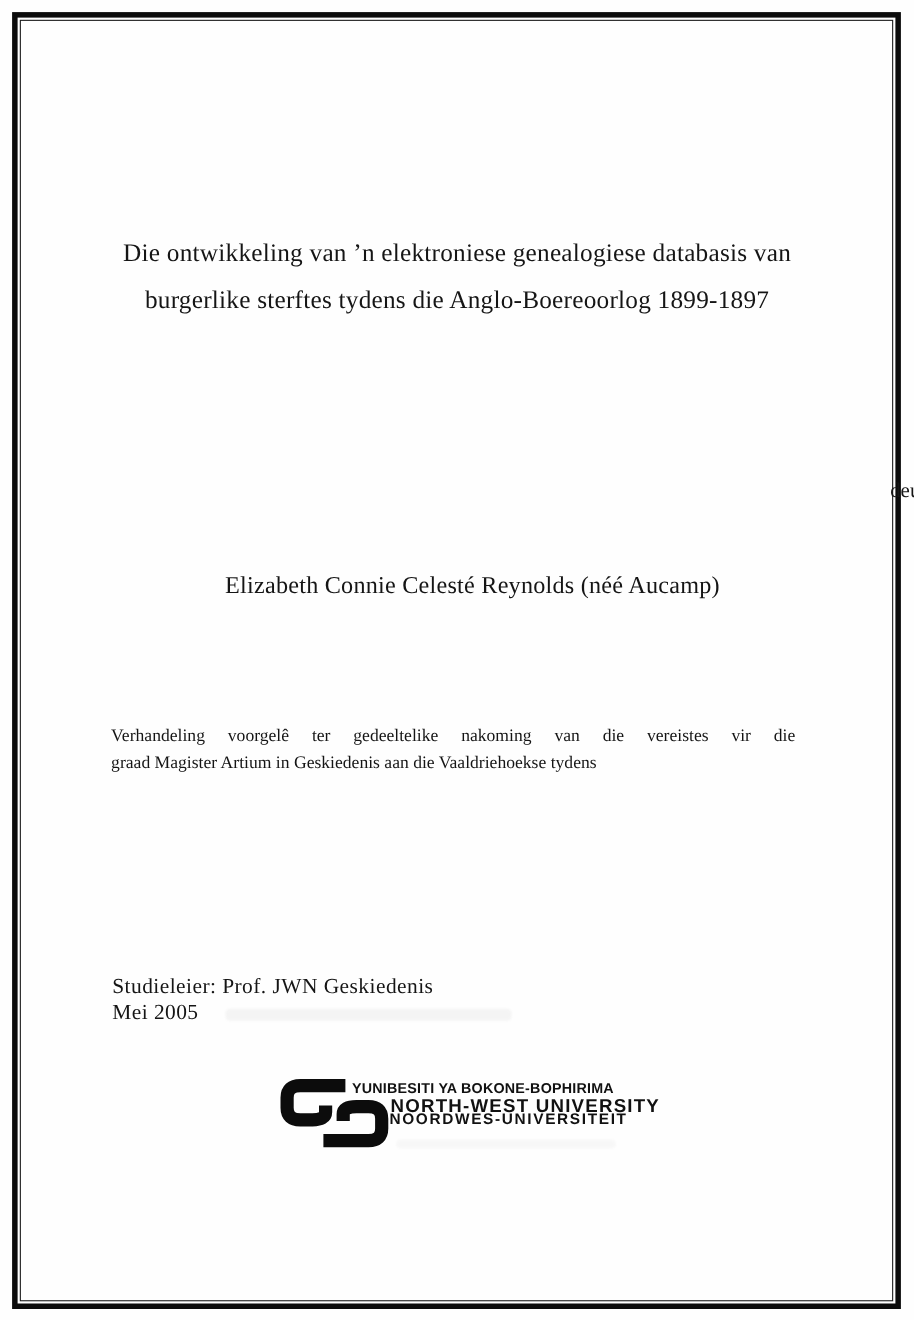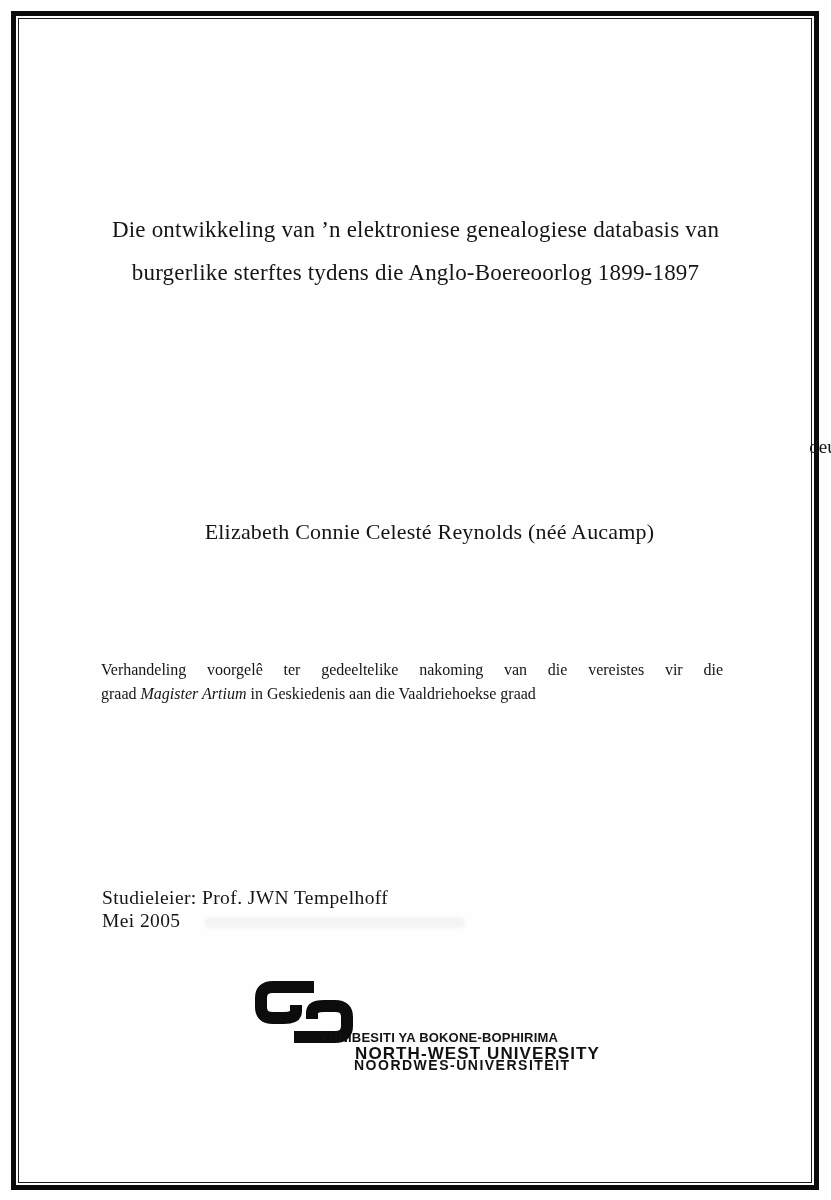"Magister Artium" .statement .italic { font-style: italic -> none }
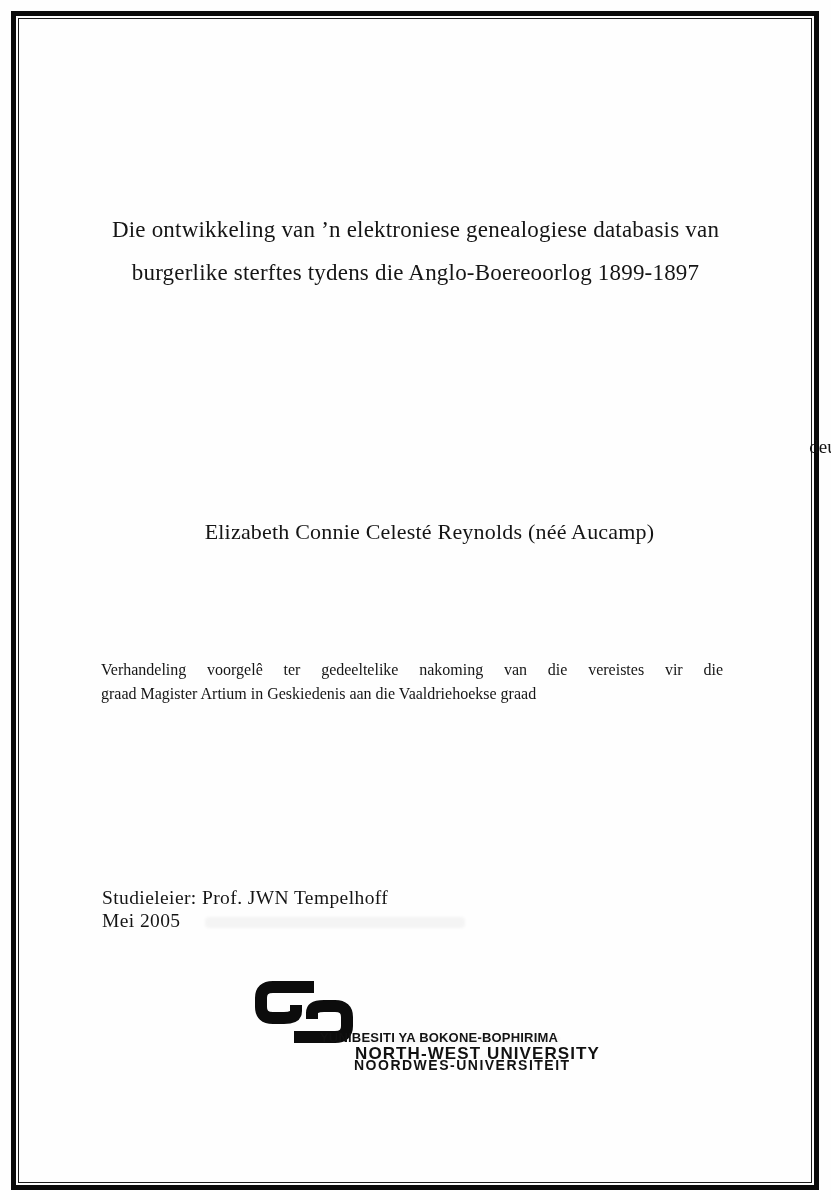"in Geskiedenis aan die Vaaldriehoekse" span { text: graad -> tydens }
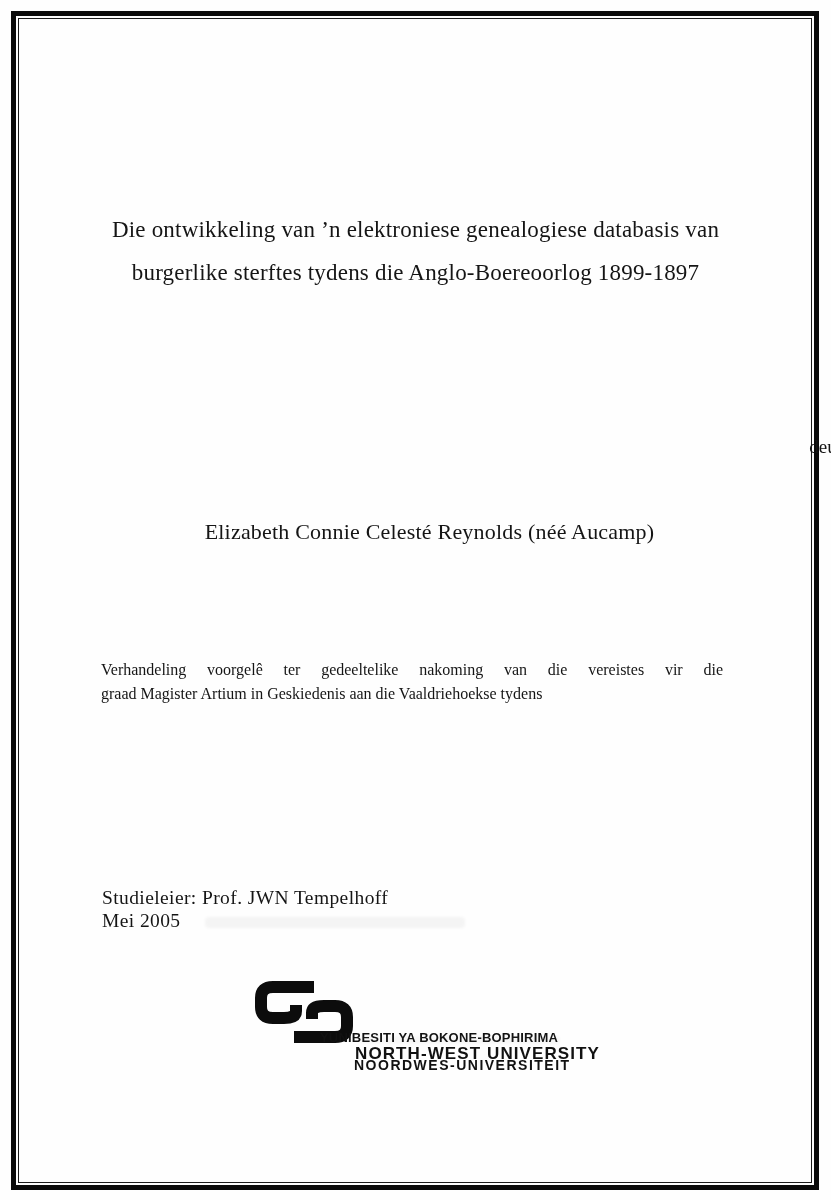"Studieleier: Prof. JWN Tempelhoff" div { text: Tempelhoff -> Geskiedenis }
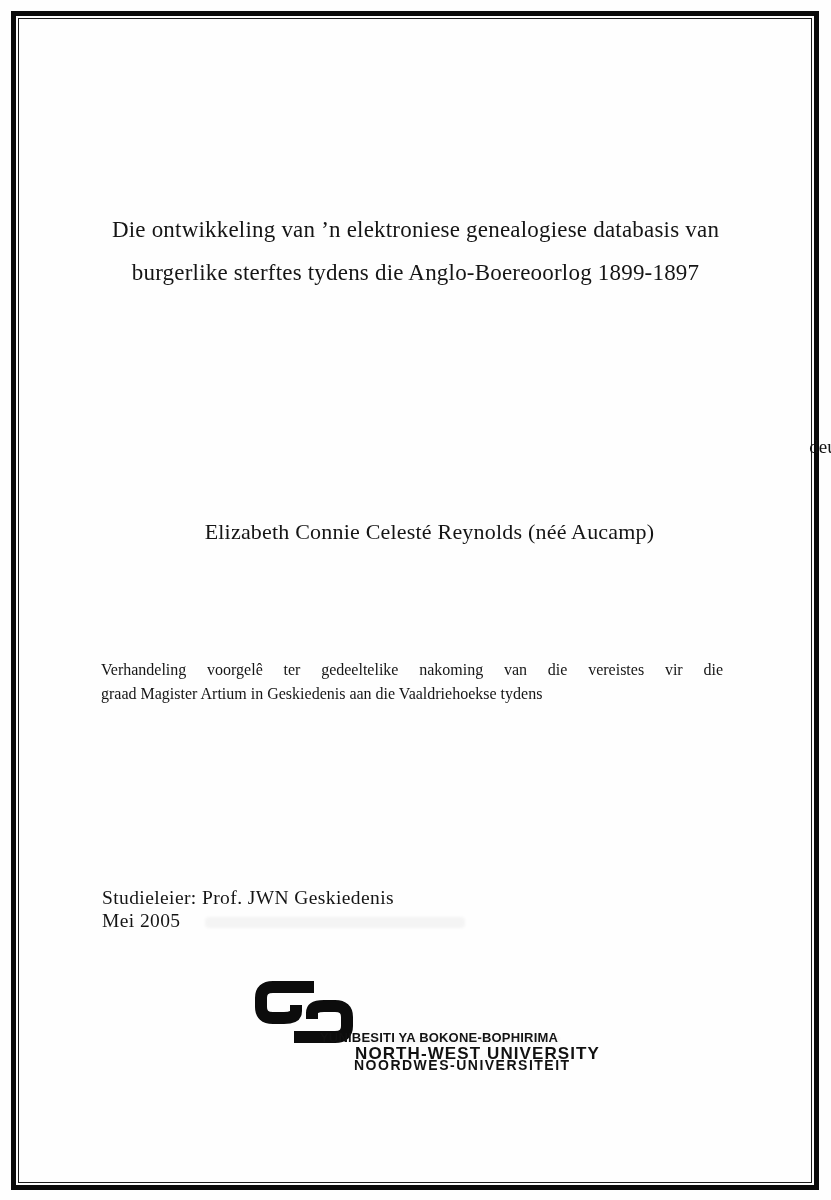"YUNIBESITI YA BOKONE-BOPHIRIMA" .logo-line { margin-top: 48px -> none }
